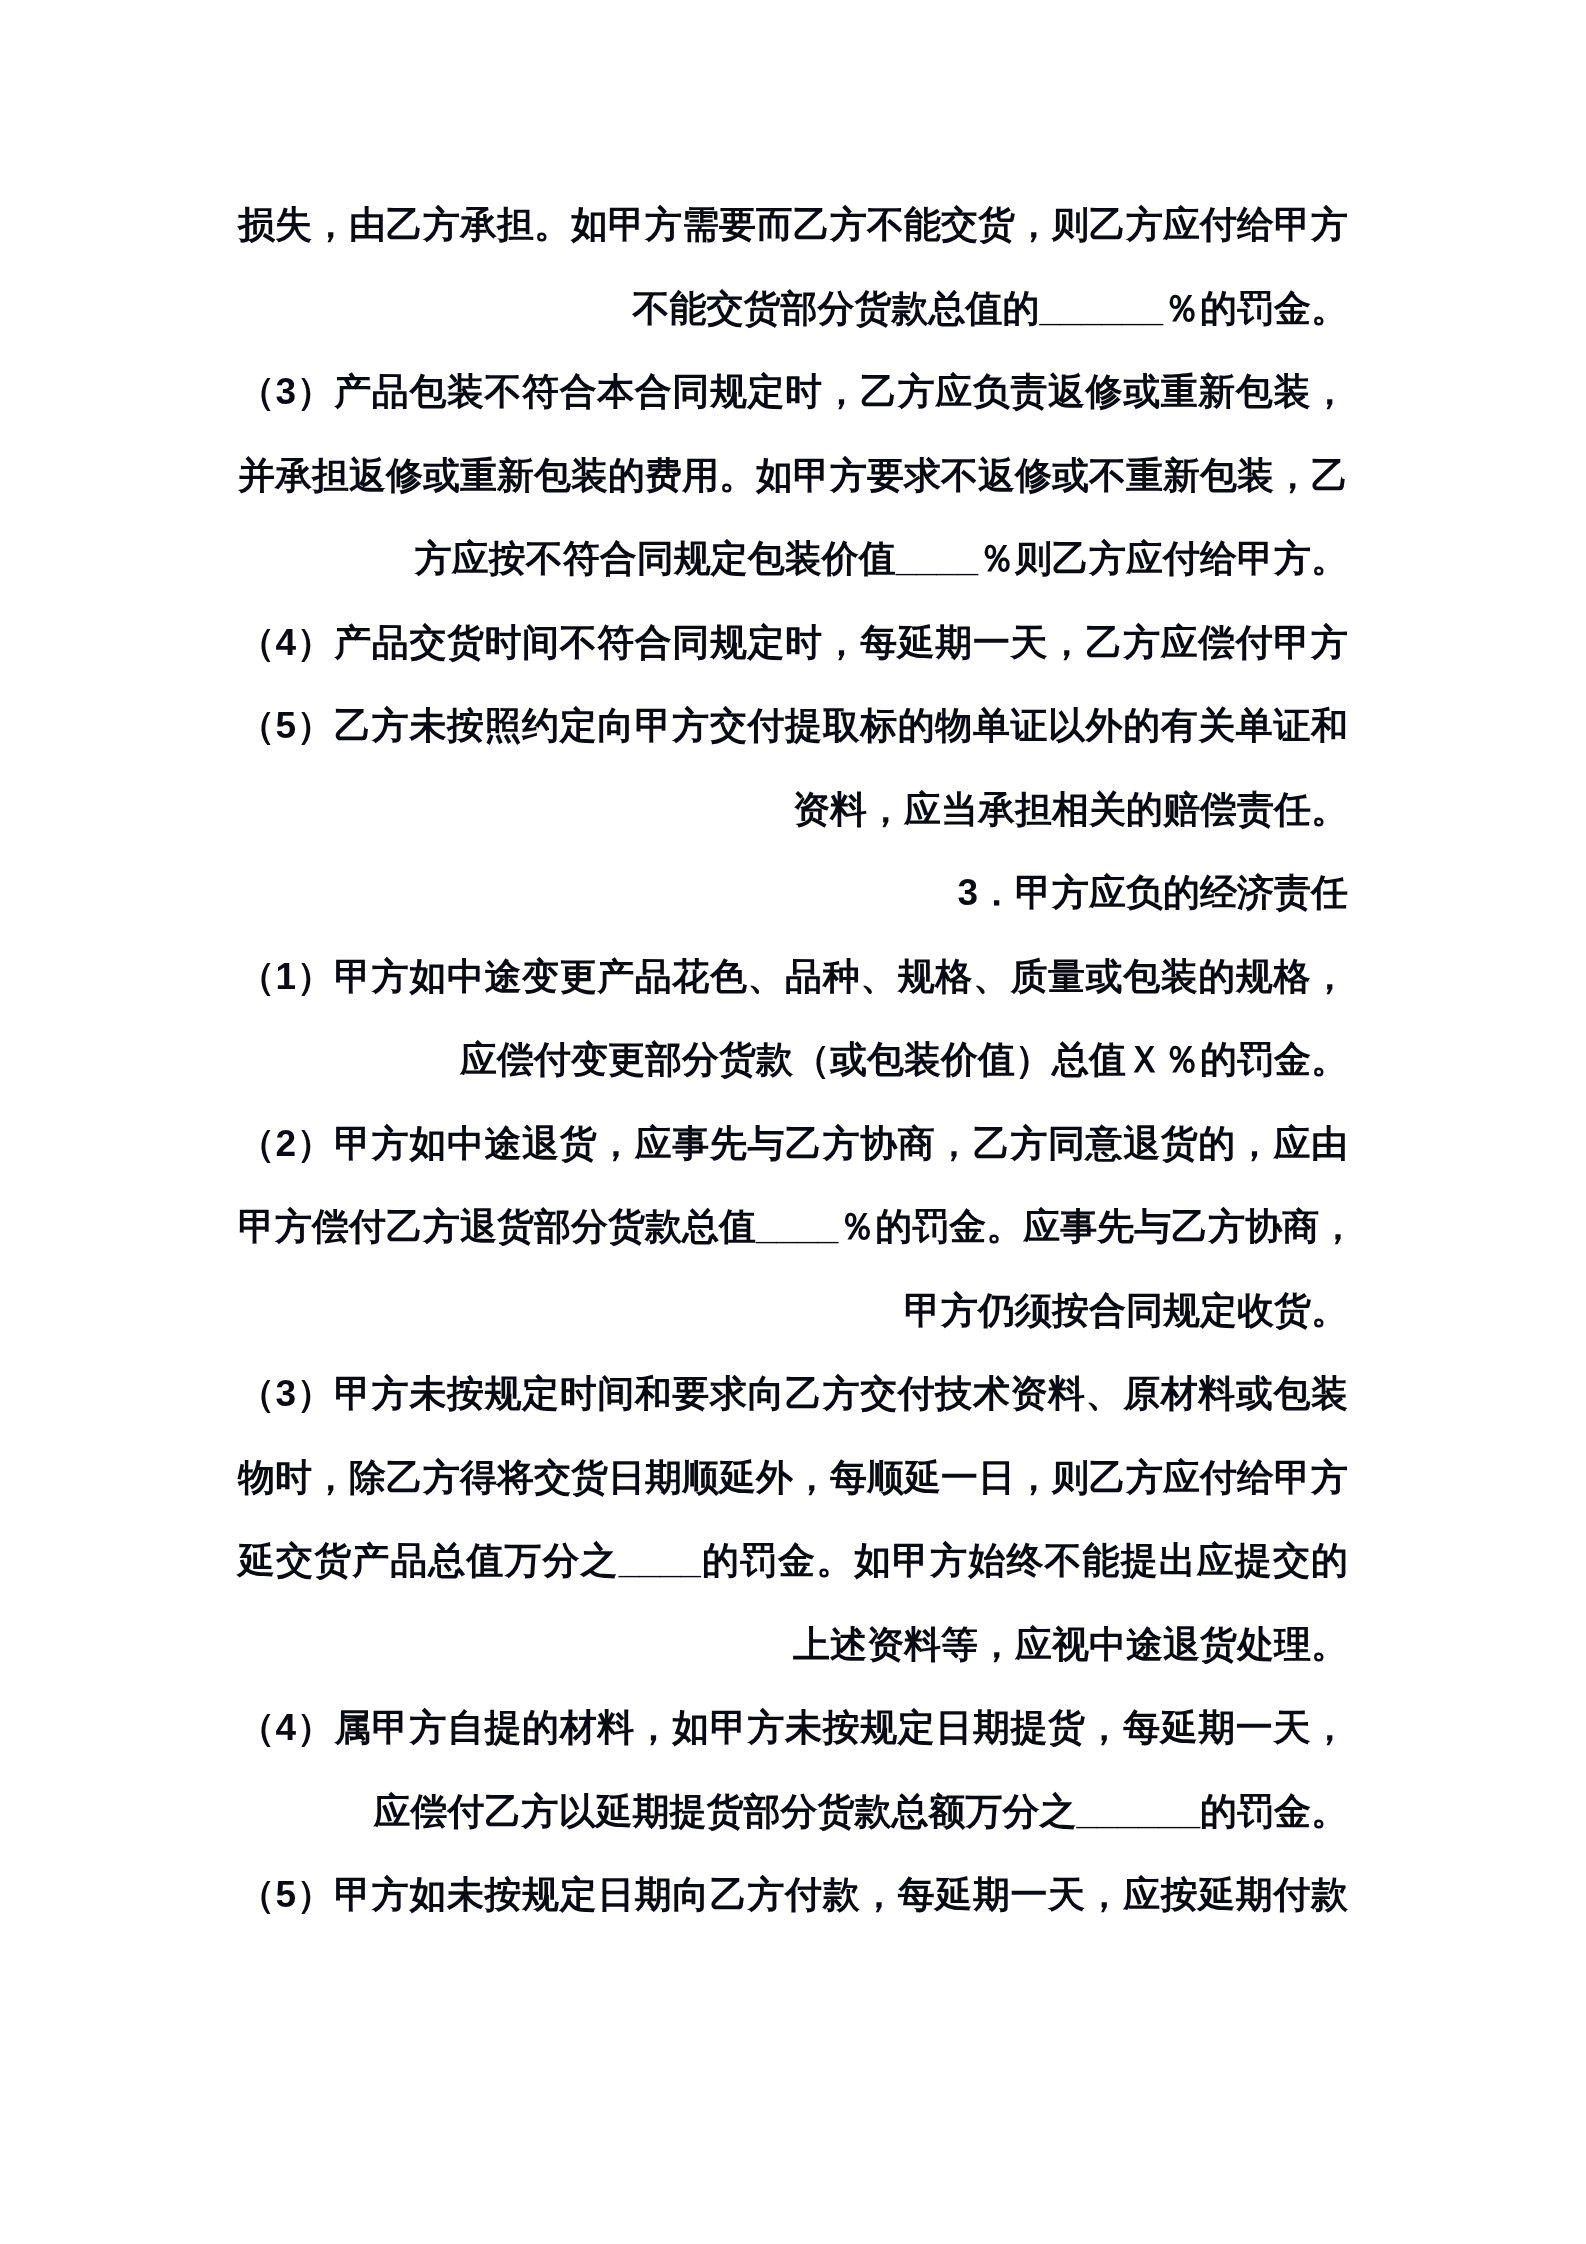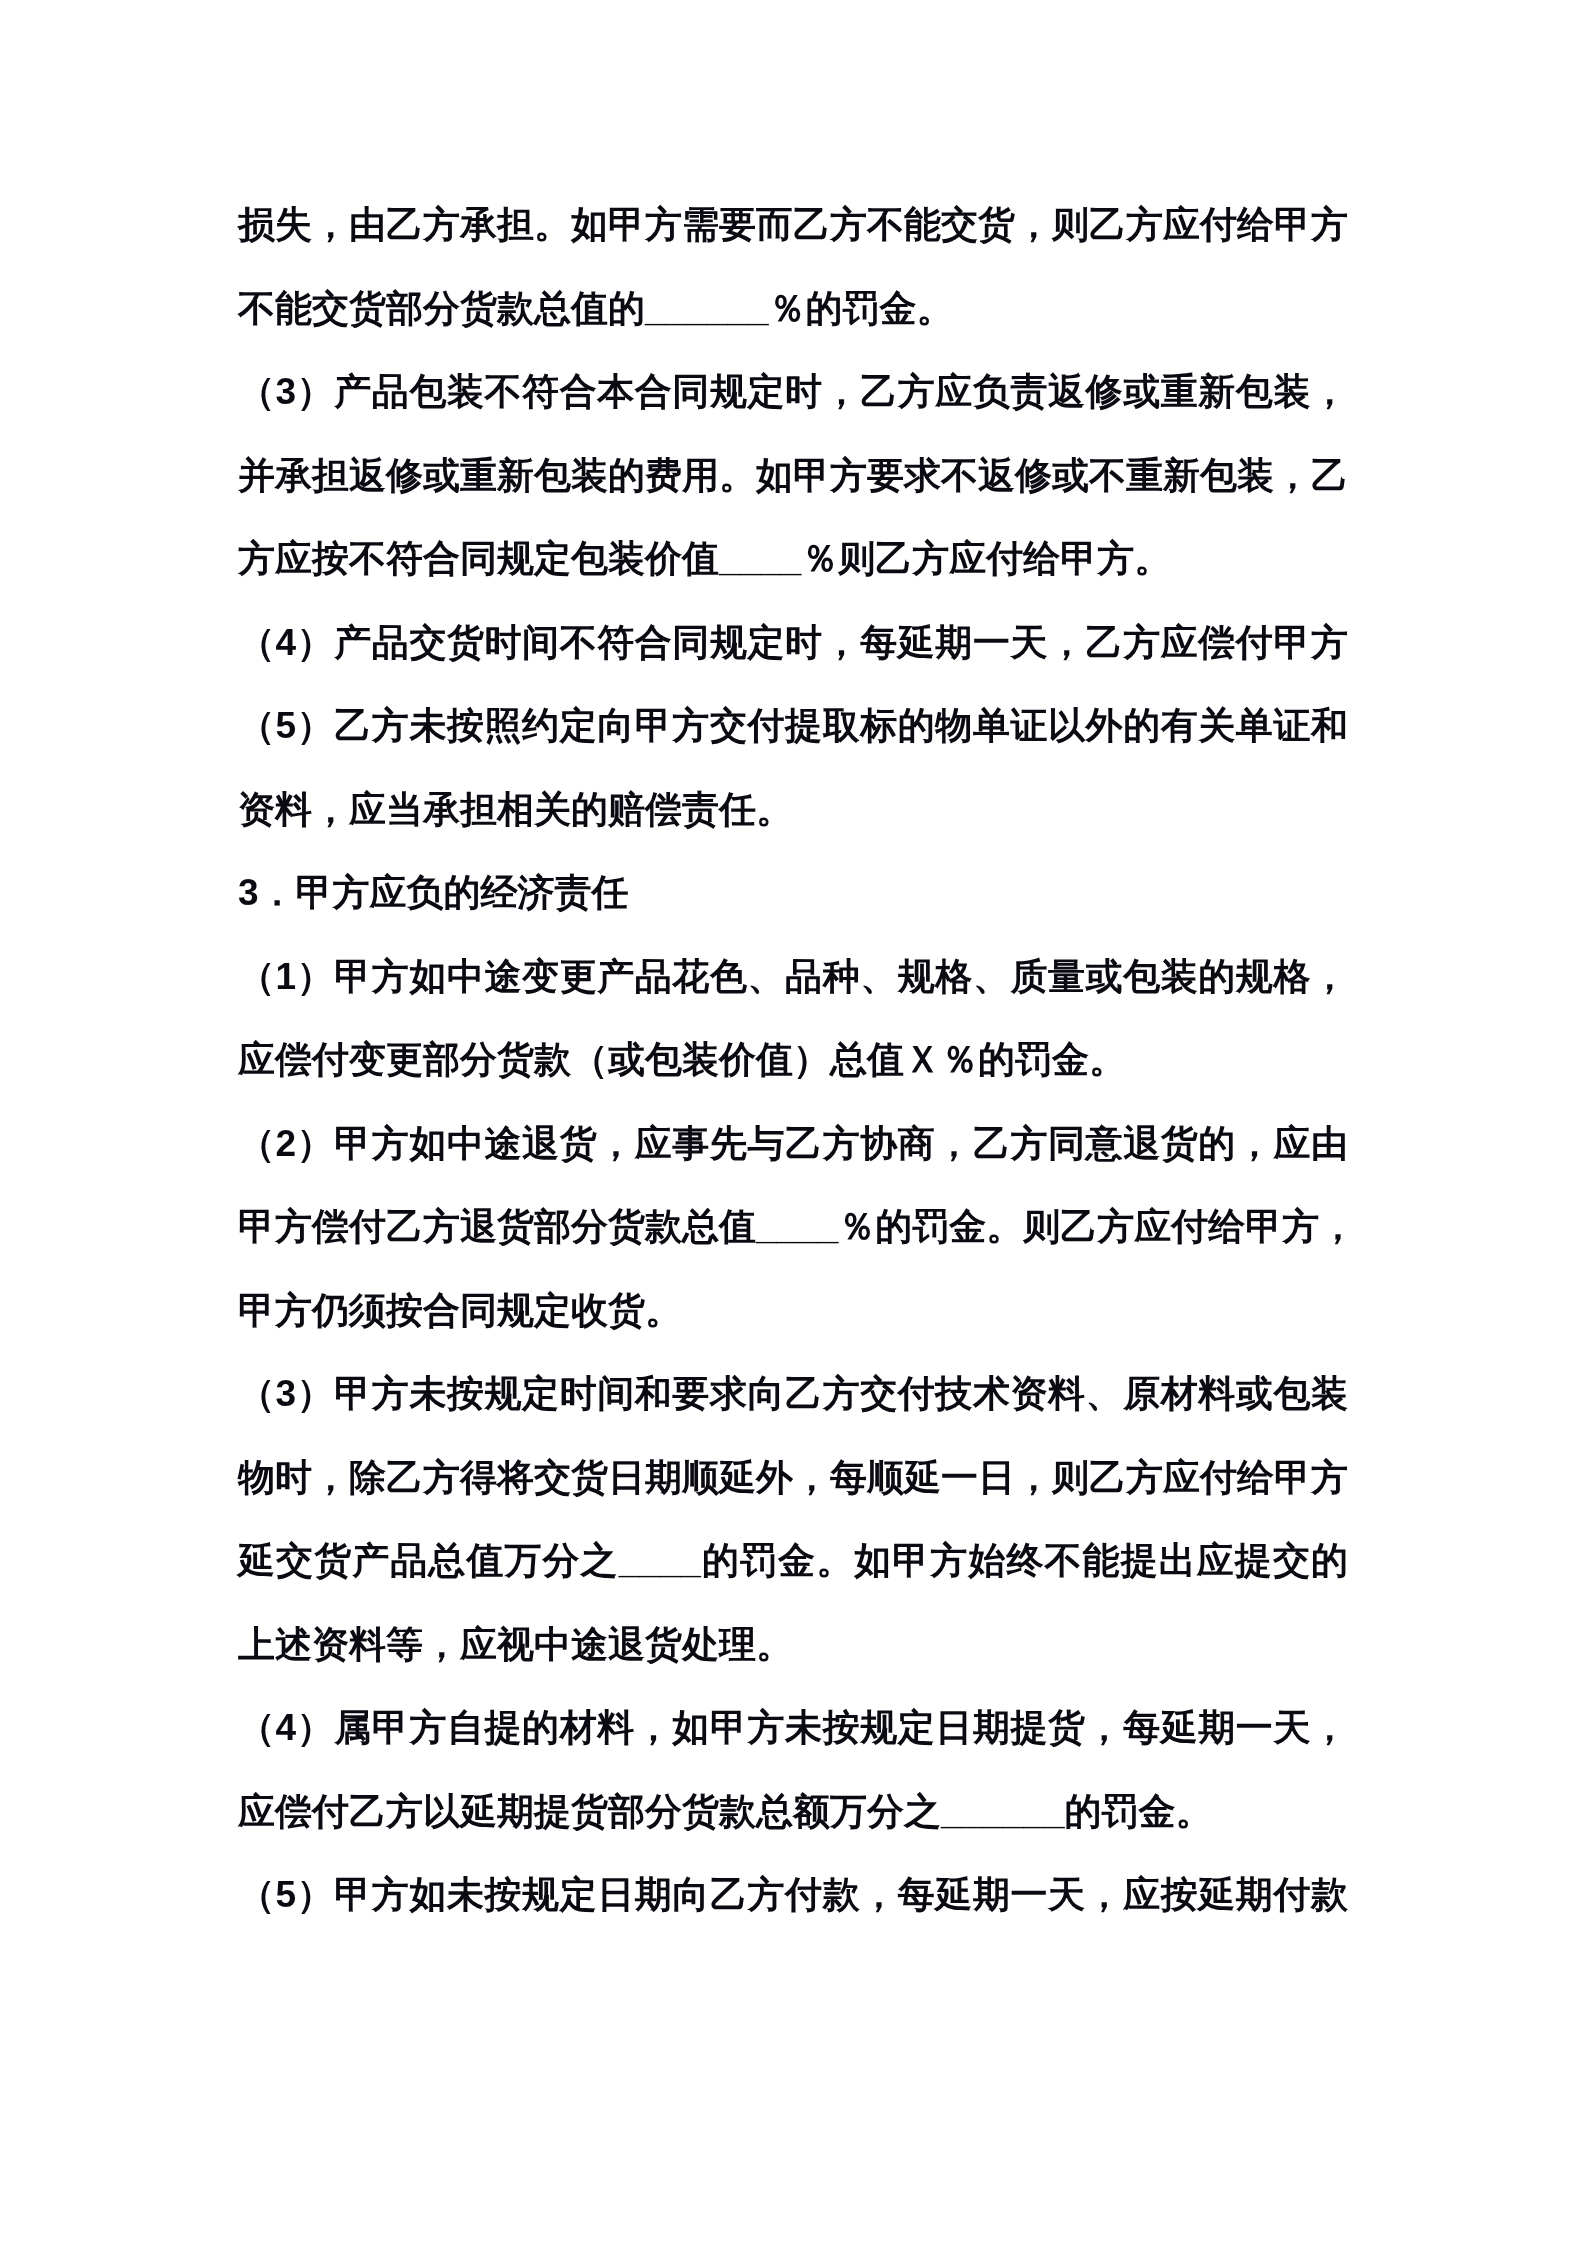"不能交货部分货款总值的______％的罚金。" .line { text-align: left -> right }
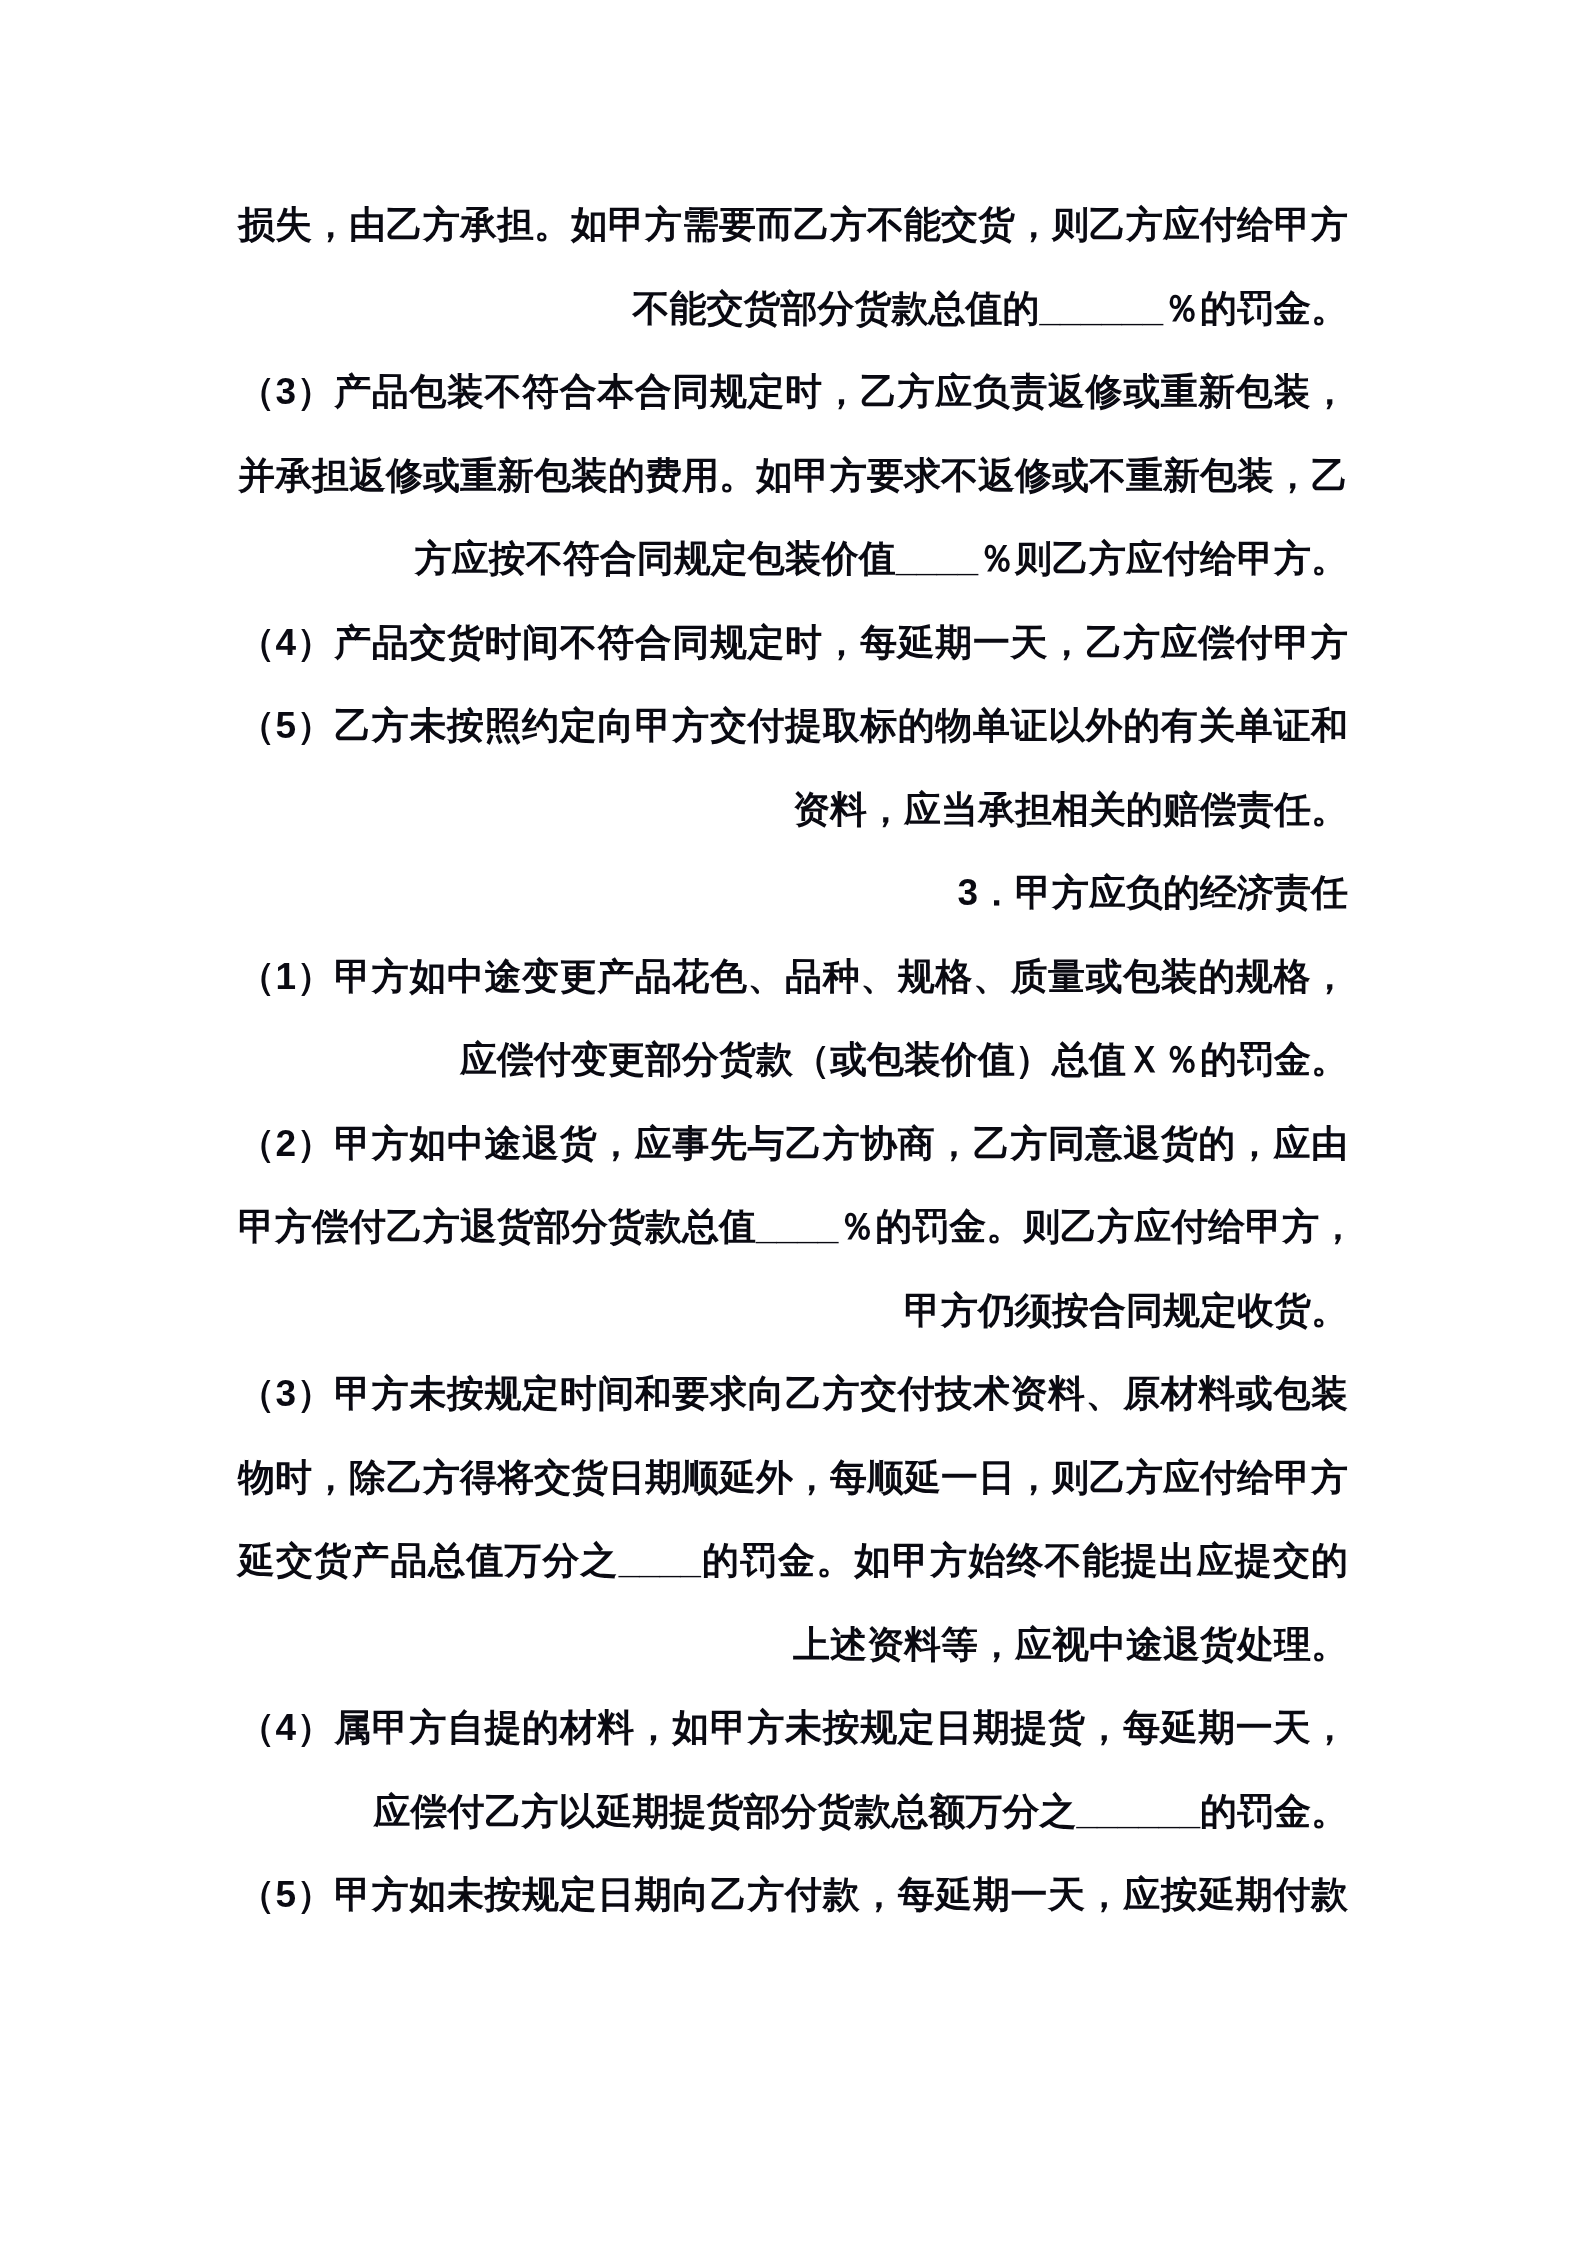"甲方偿付乙方退货部分货款总值____％的罚金。则乙方应付给甲方，" div.line { text: 则乙方应付给甲方 -> 应事先与乙方协商 }
